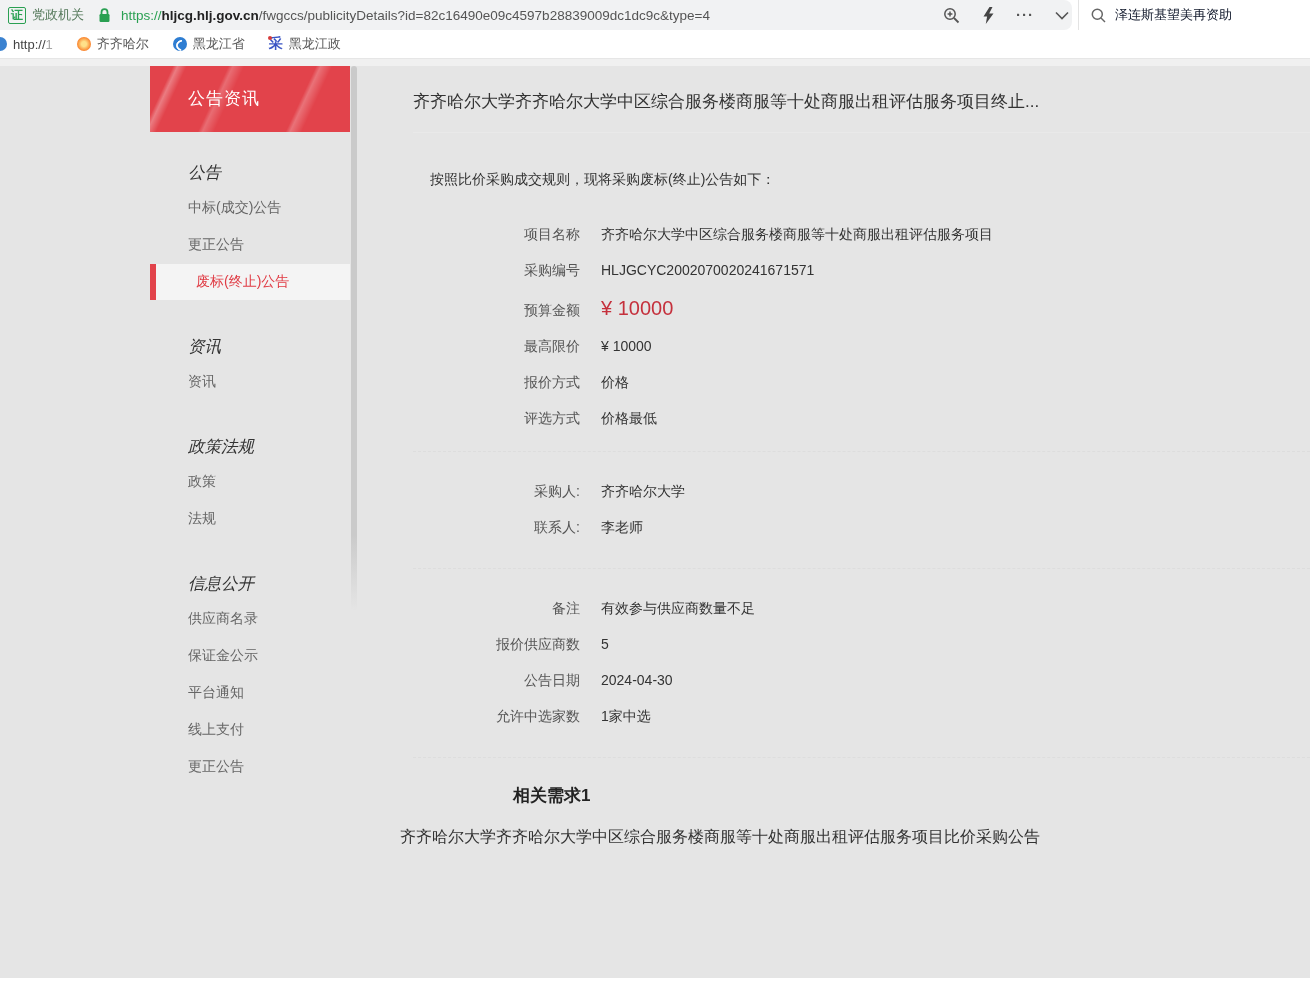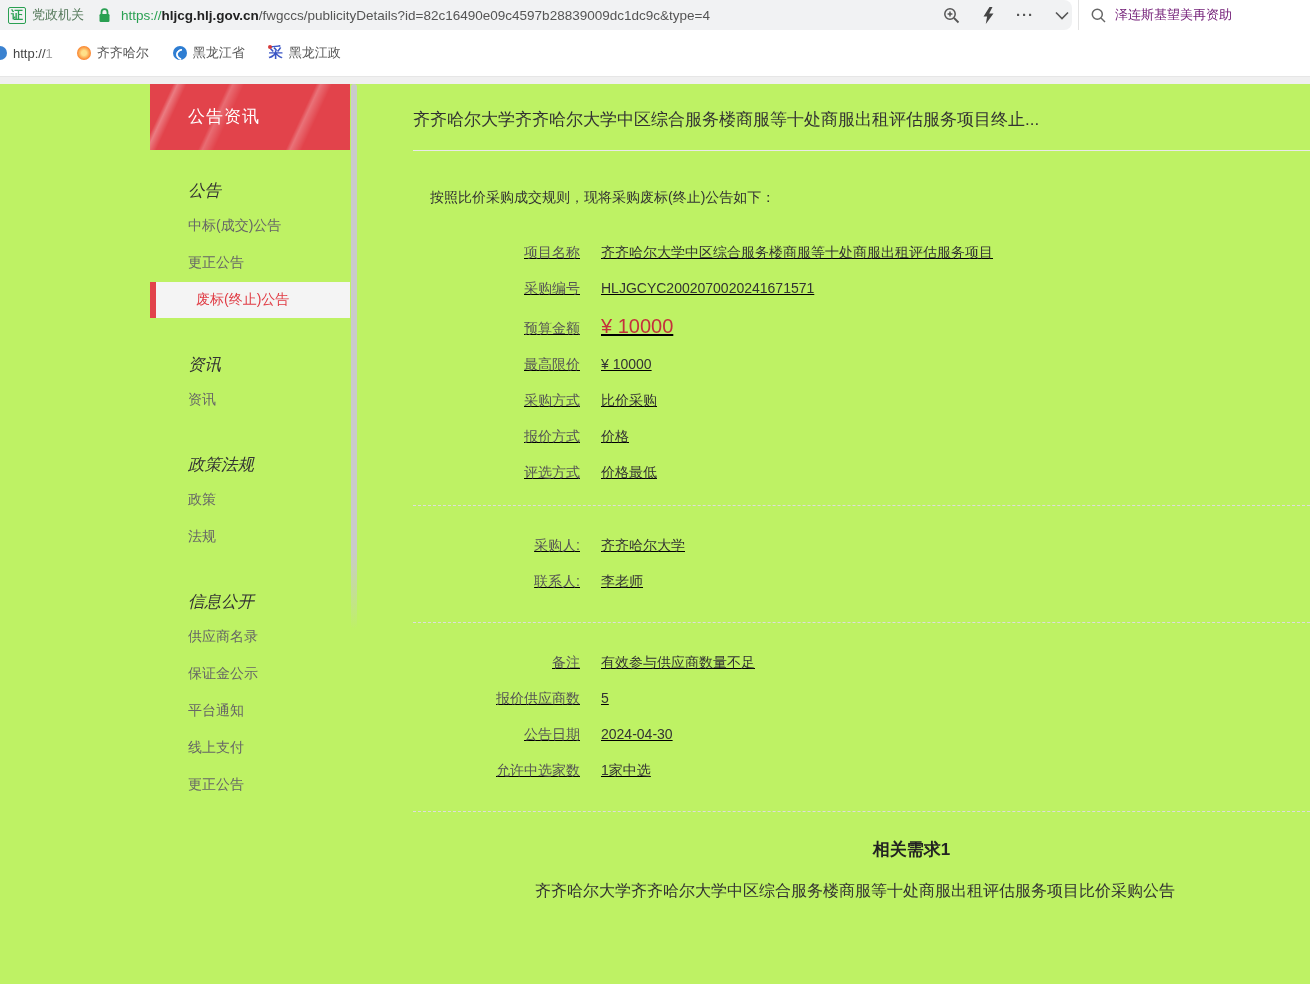"泽连斯基望美再资助" .search-text { color: #701a75 -> #0f172a }
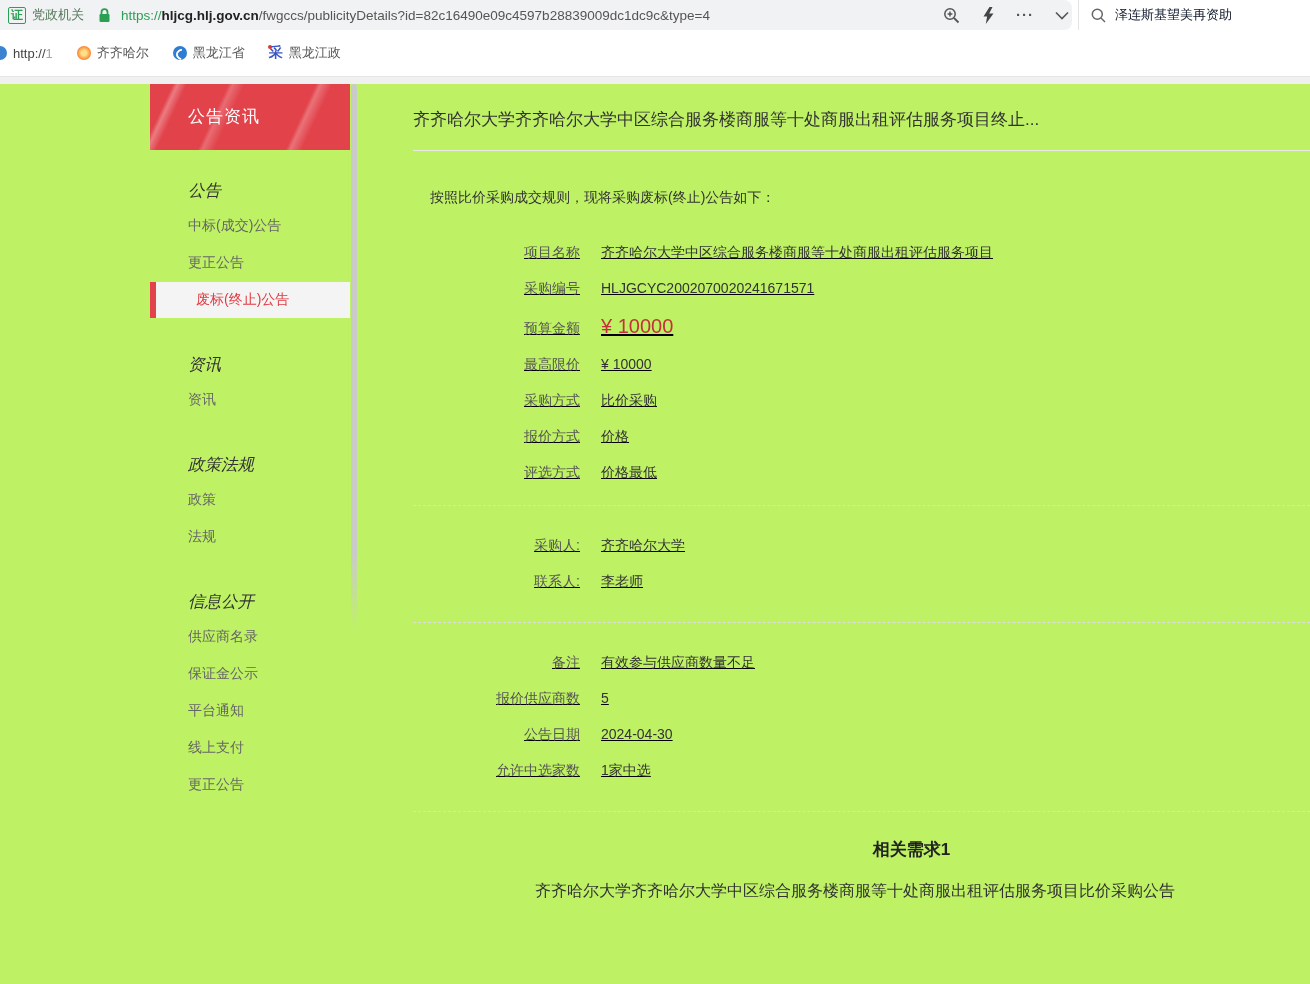"http://1" .bookmarks { height: 46px -> 28px }
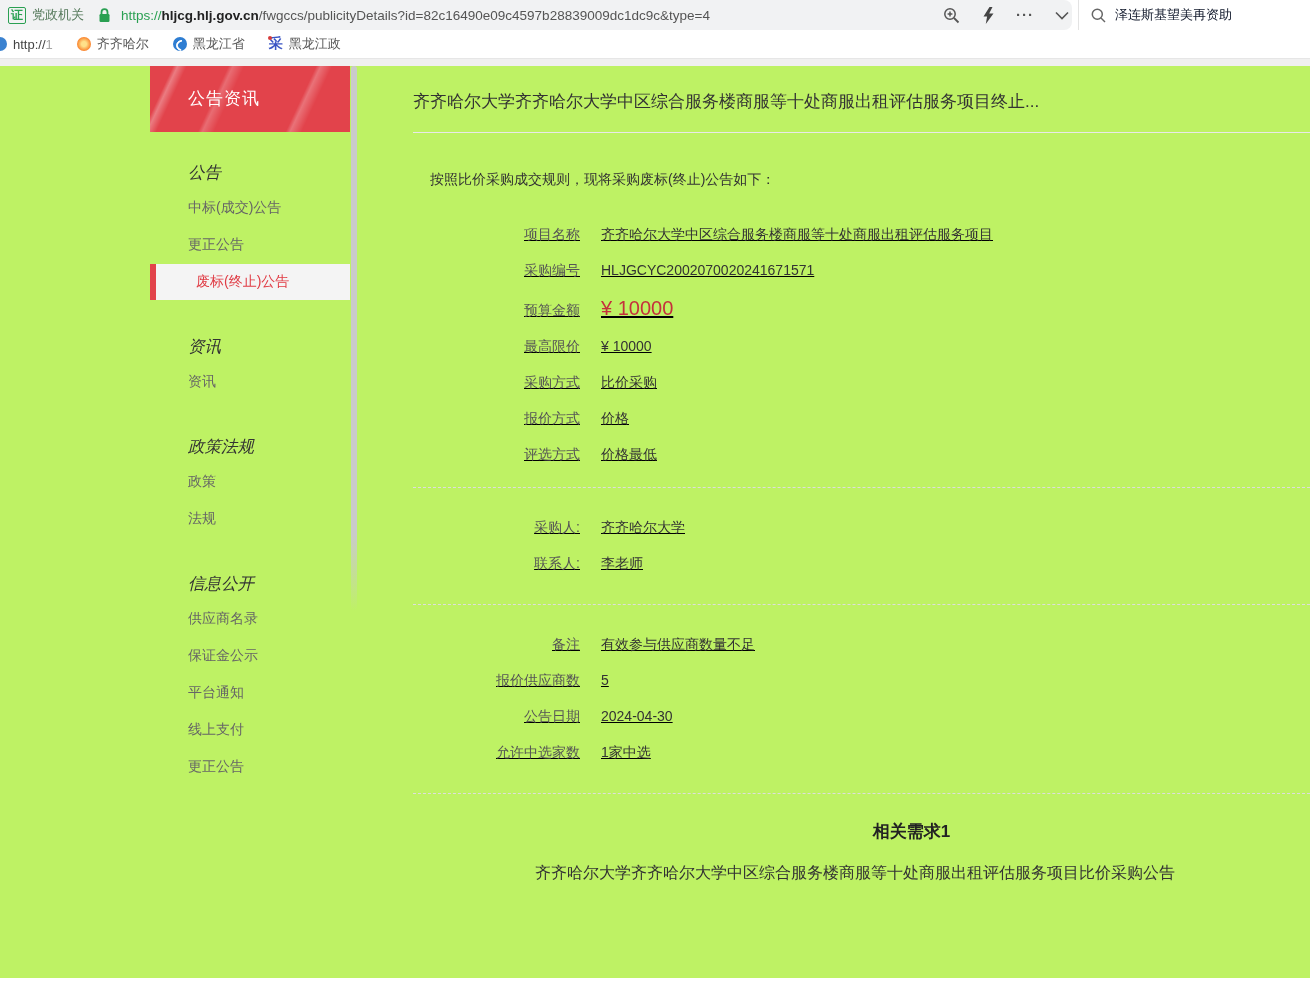"公告资讯" .page { background: #bef264 -> #e5e5e5 }
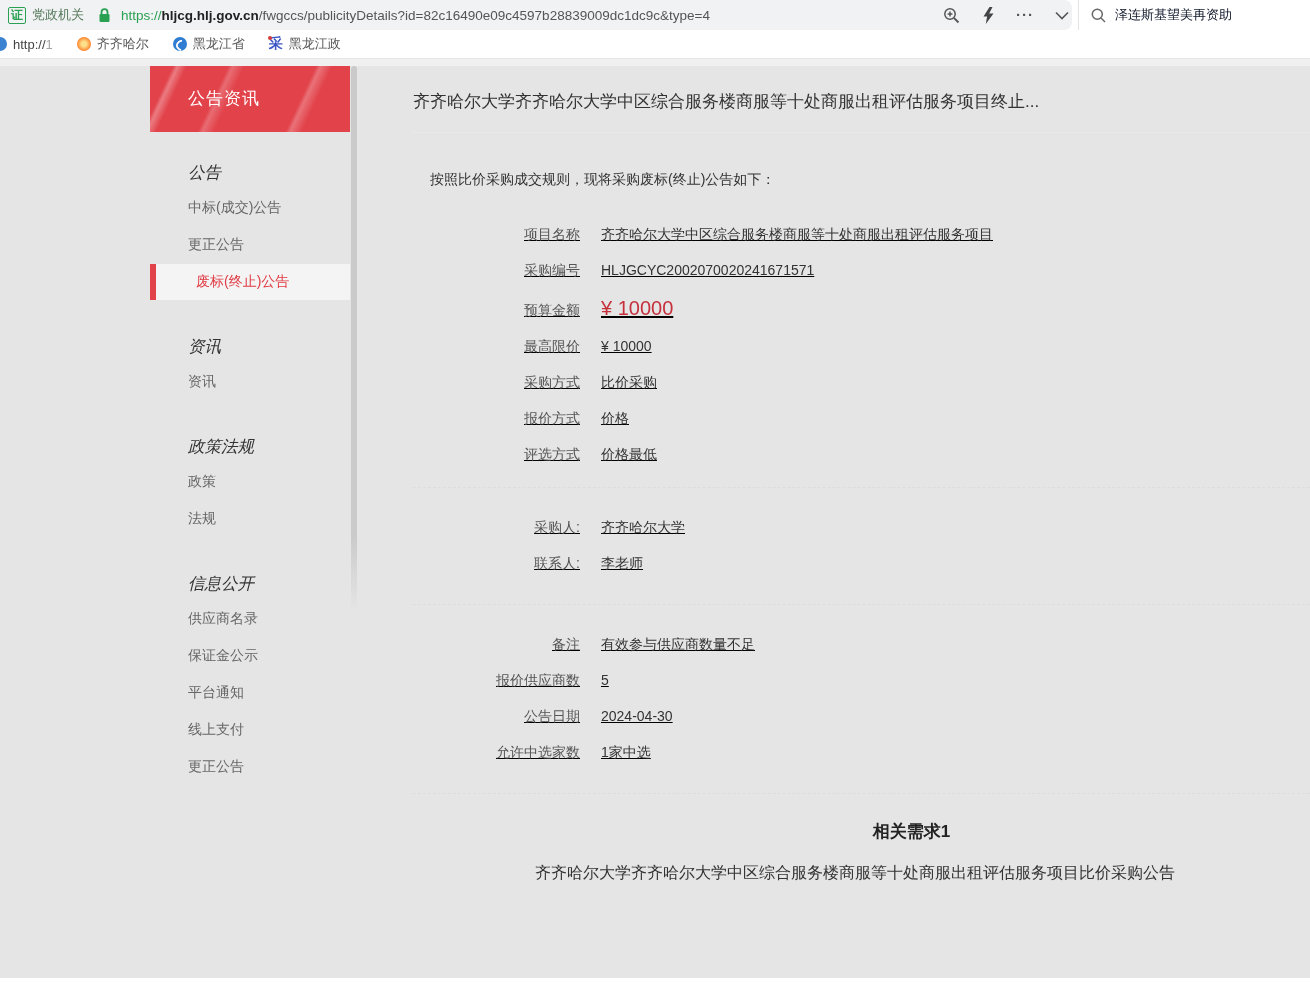"项目名称" .groups { text-decoration: underline -> none }
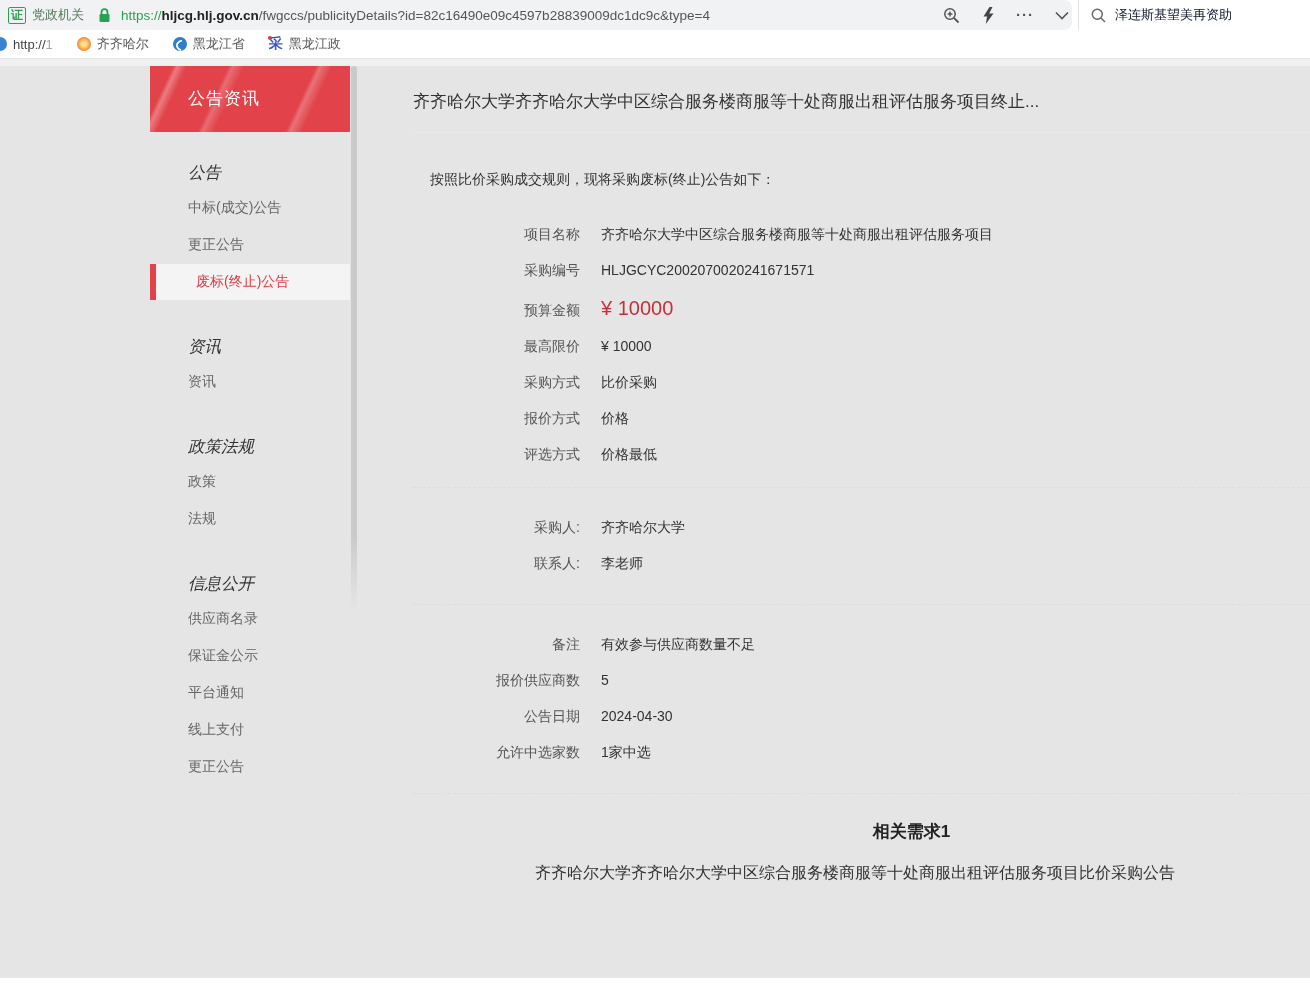"采购方式" div.field-row { html: <div> <span>采购方式</span> <span>比价采购</span> </div> -> none }
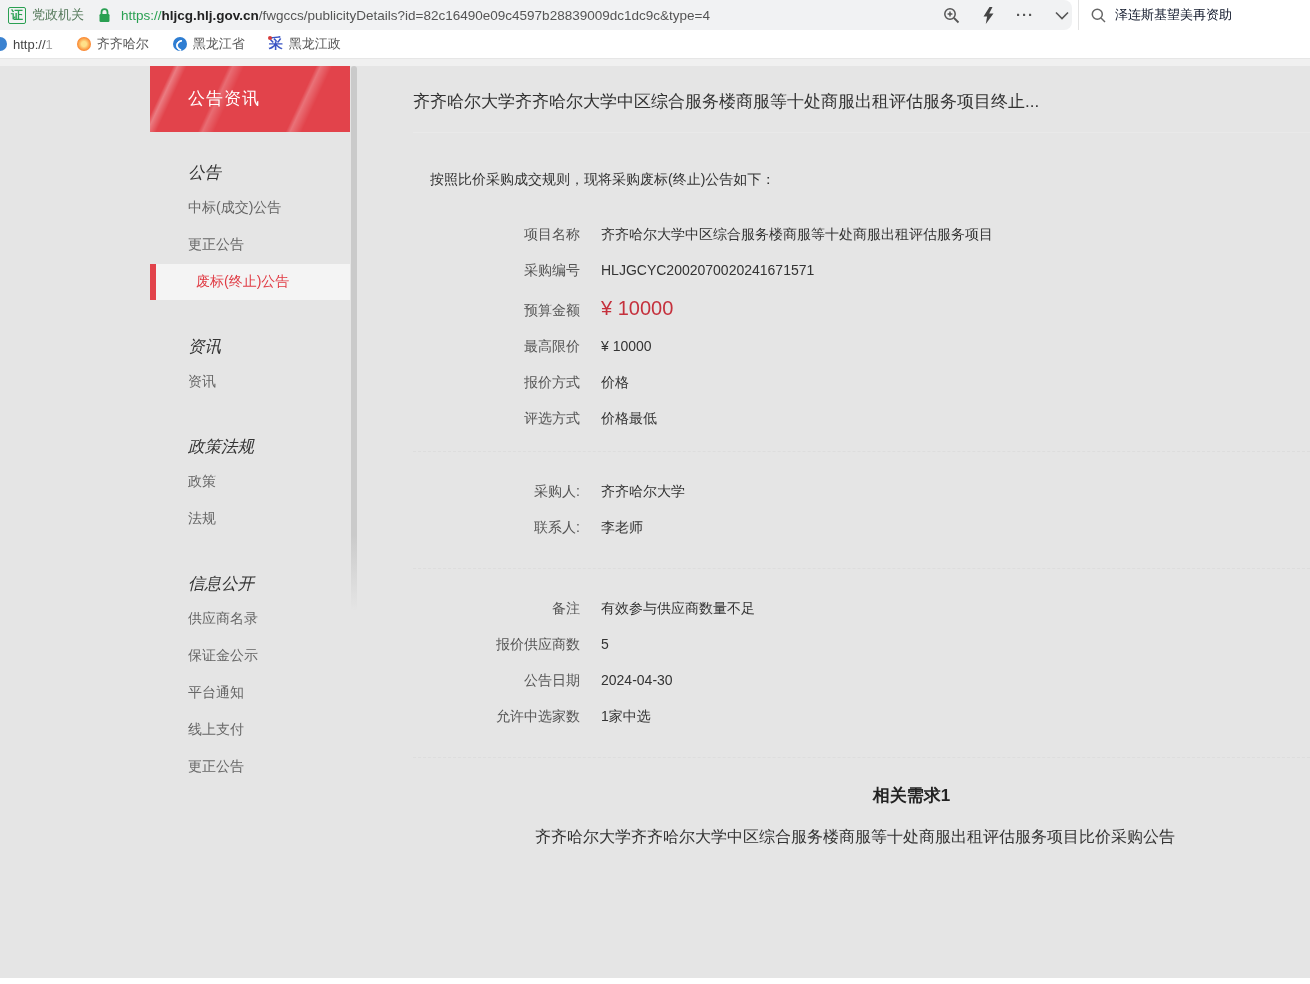"相关需求1" .related { text-align: center -> none }
